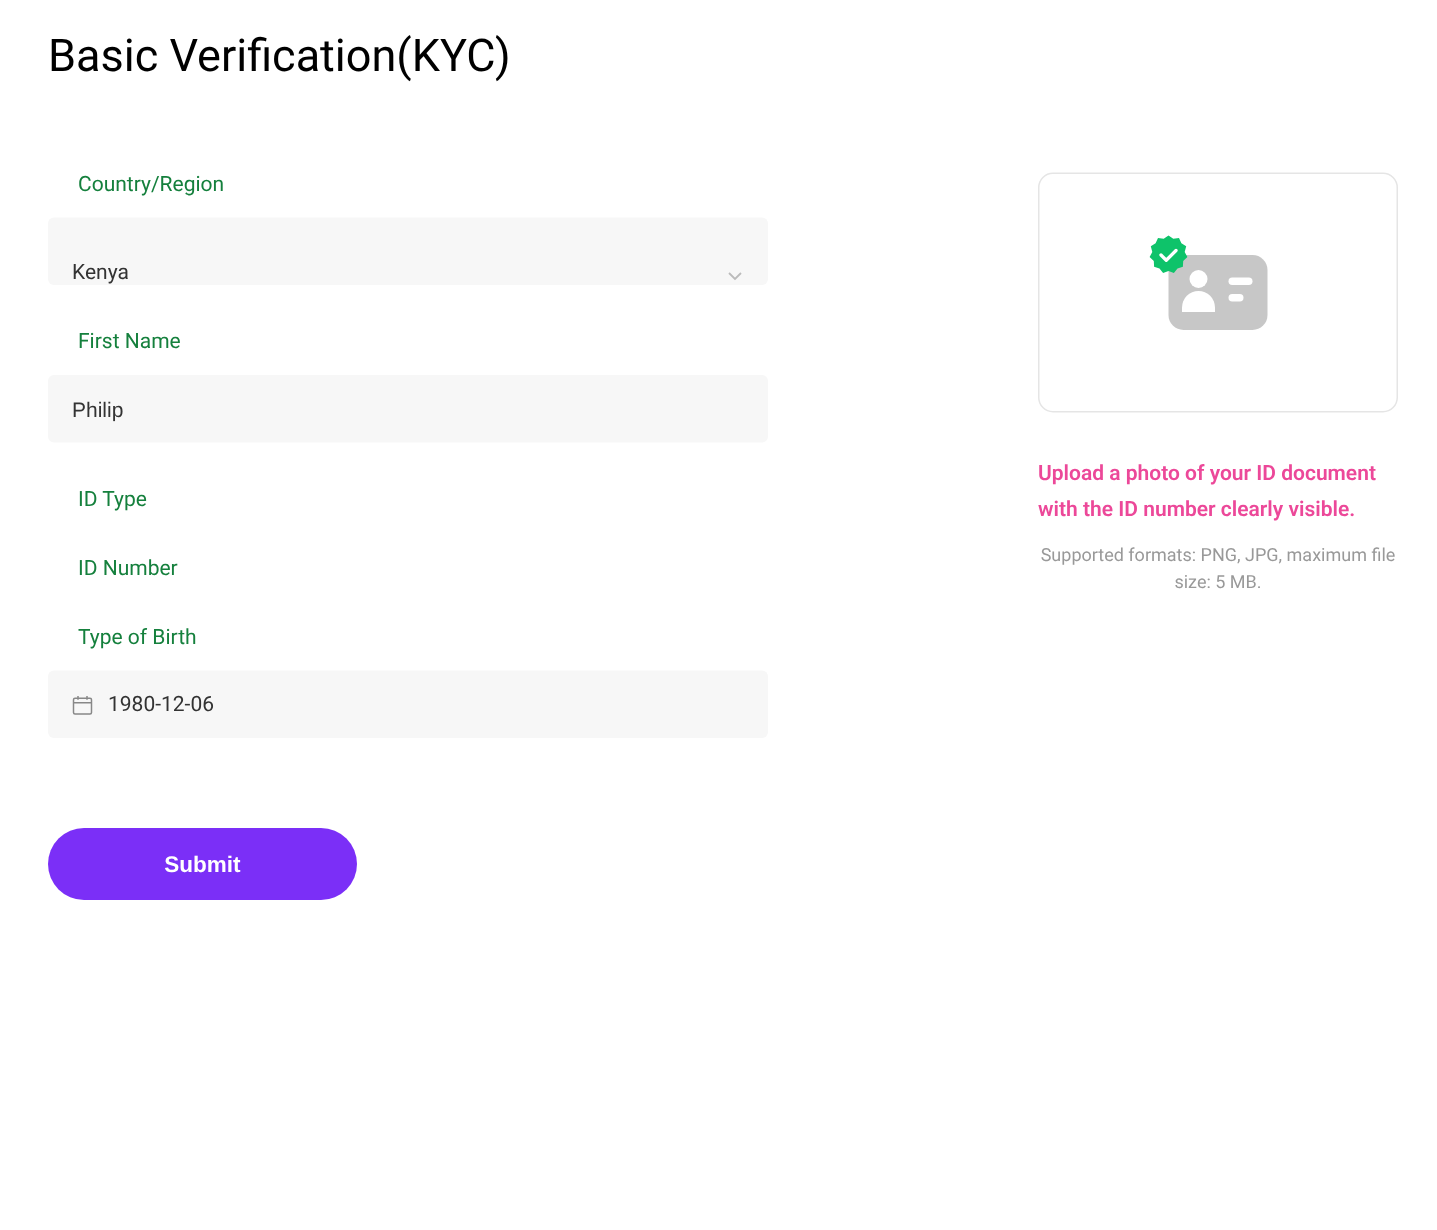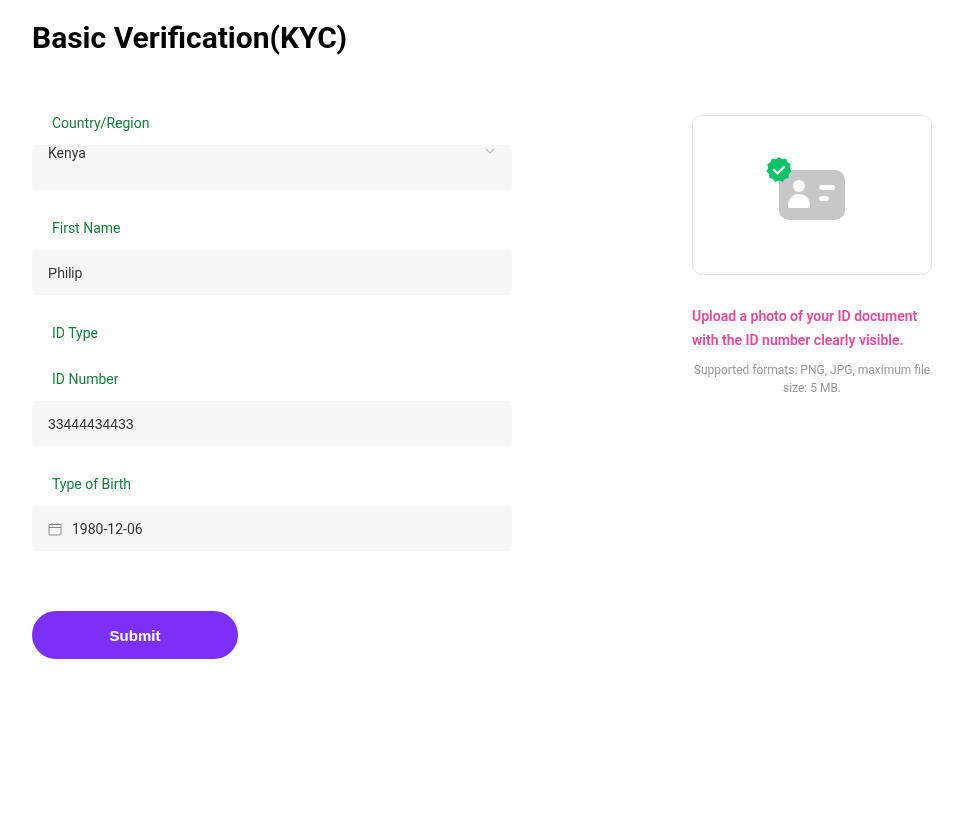"Basic Verification(KYC)" .page-title { font-weight: 700 -> 400 }
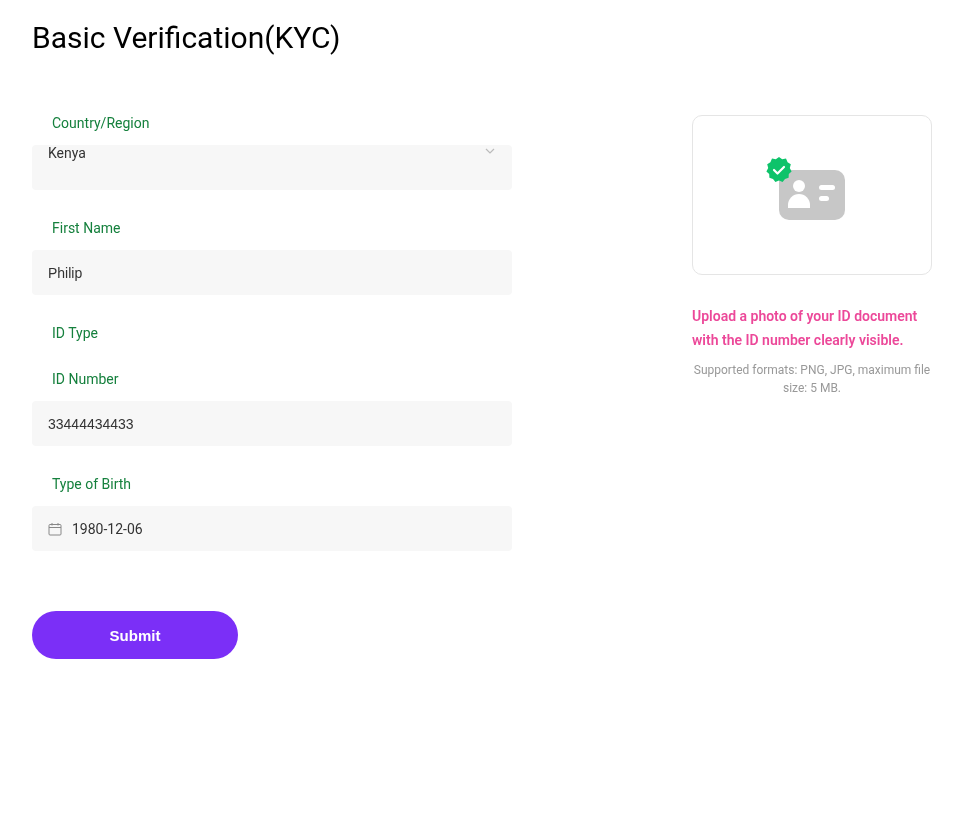"Kenya" .form-select { align-items: flex-start -> flex-end }
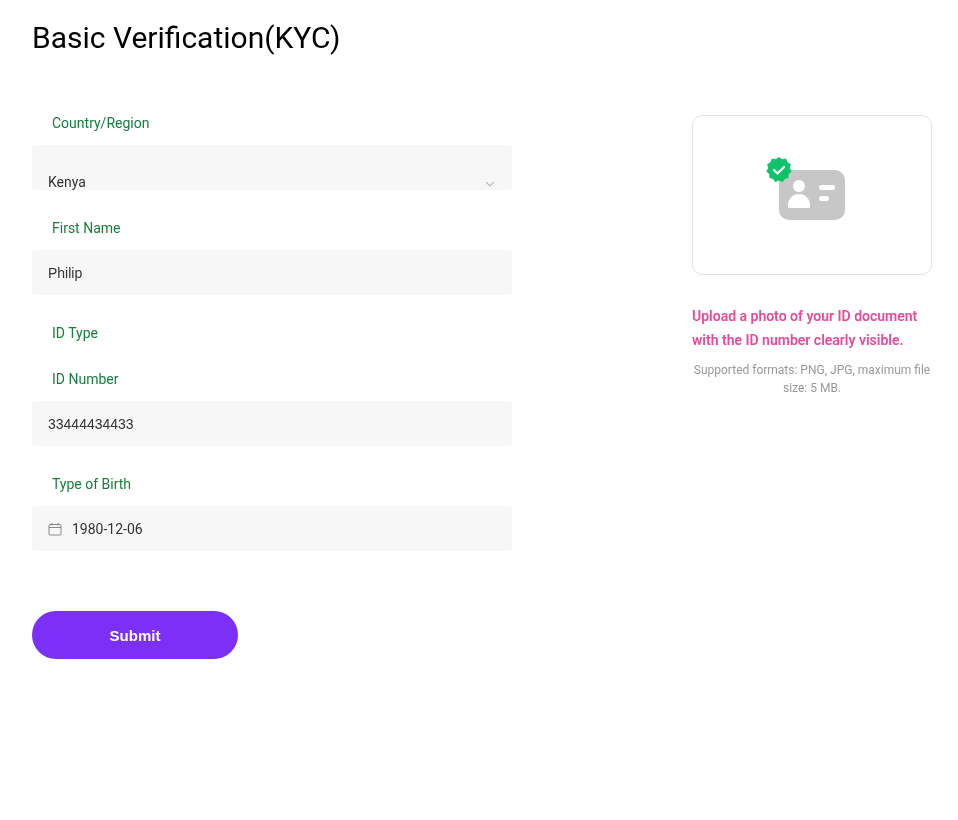"33444434433" input.form-input { html: <input> -> none }
